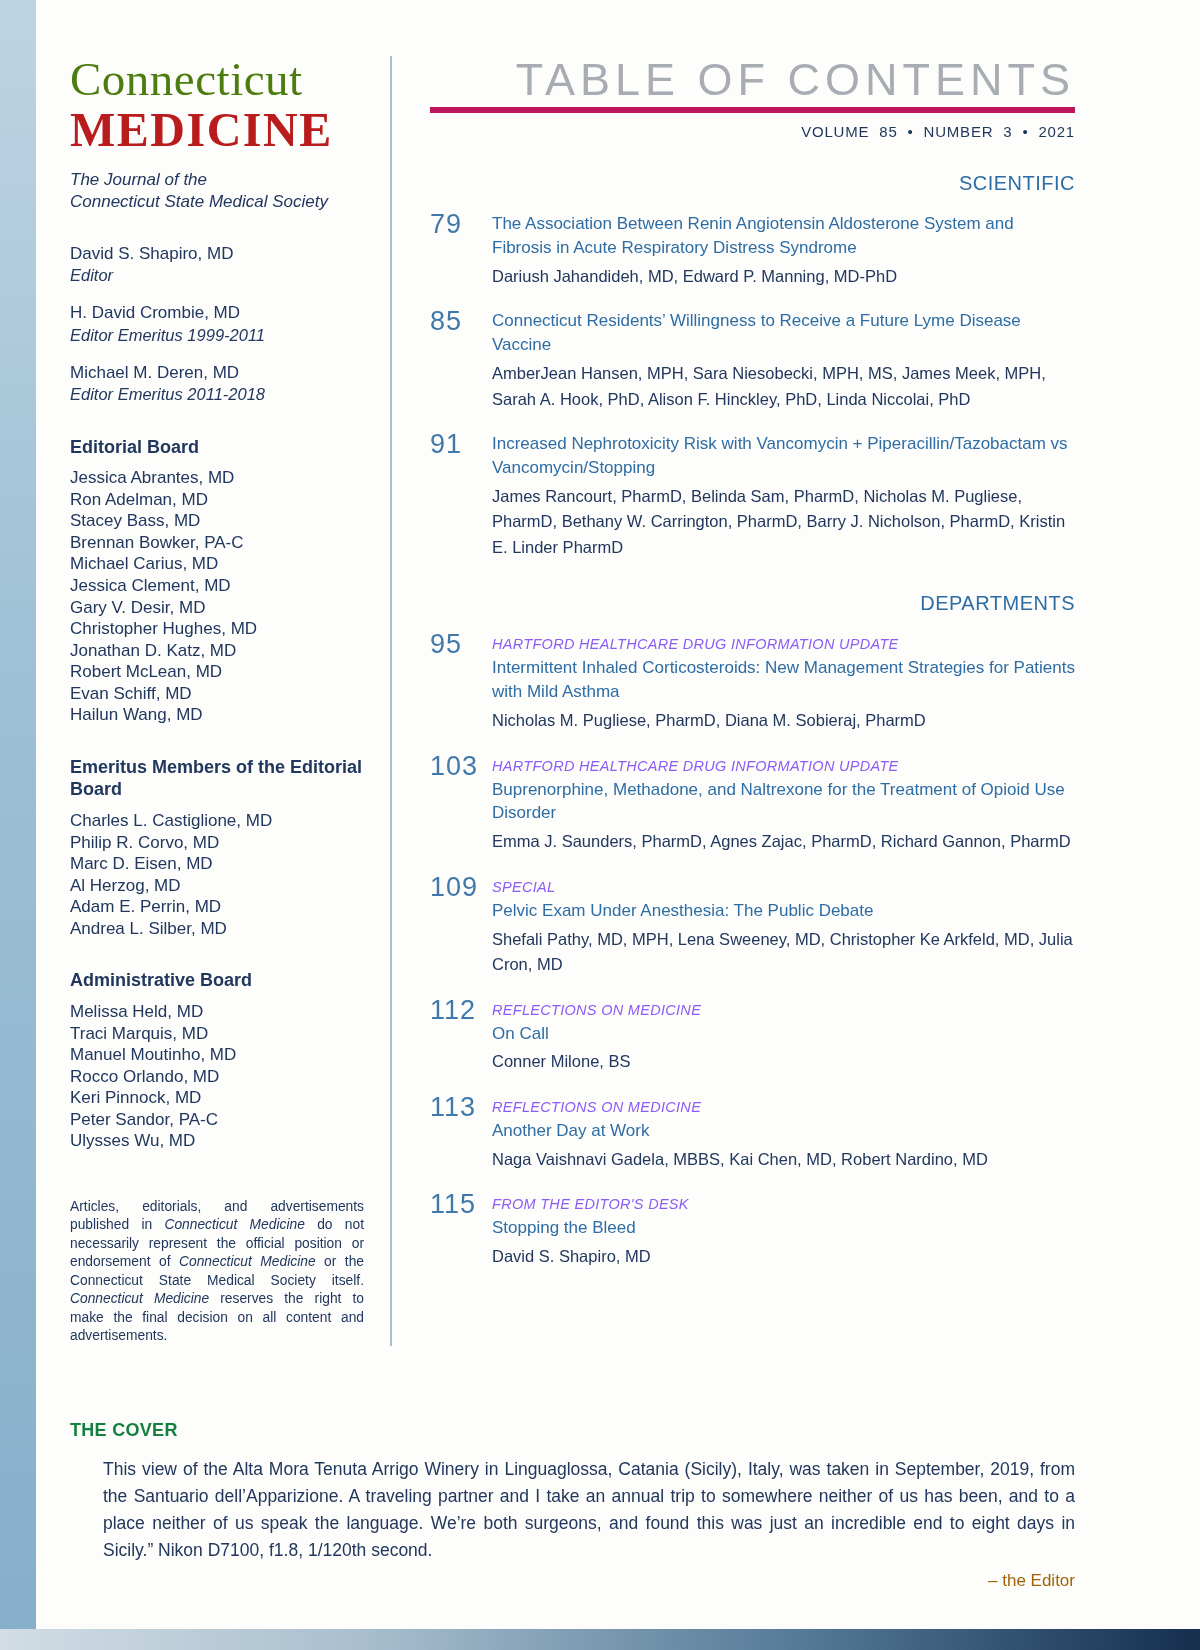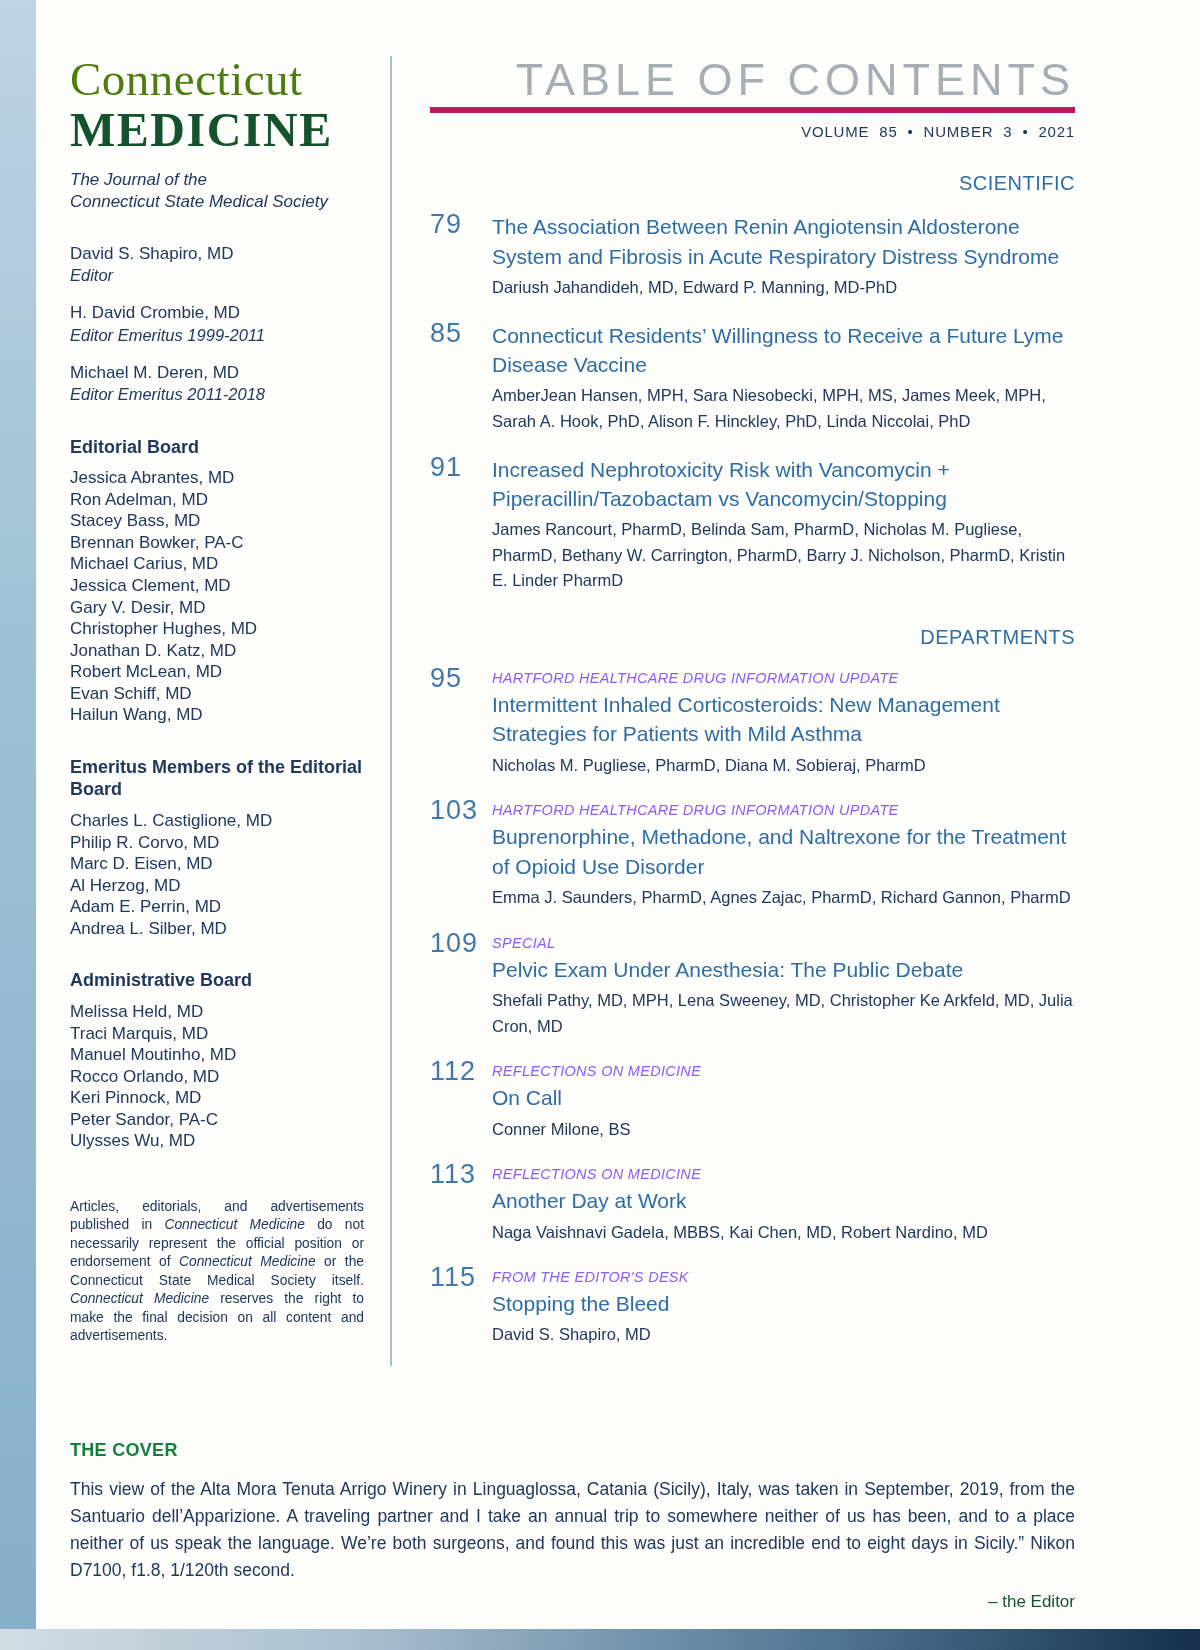"MEDICINE" .logo-line2 { color: #14532d -> #b91c1c }
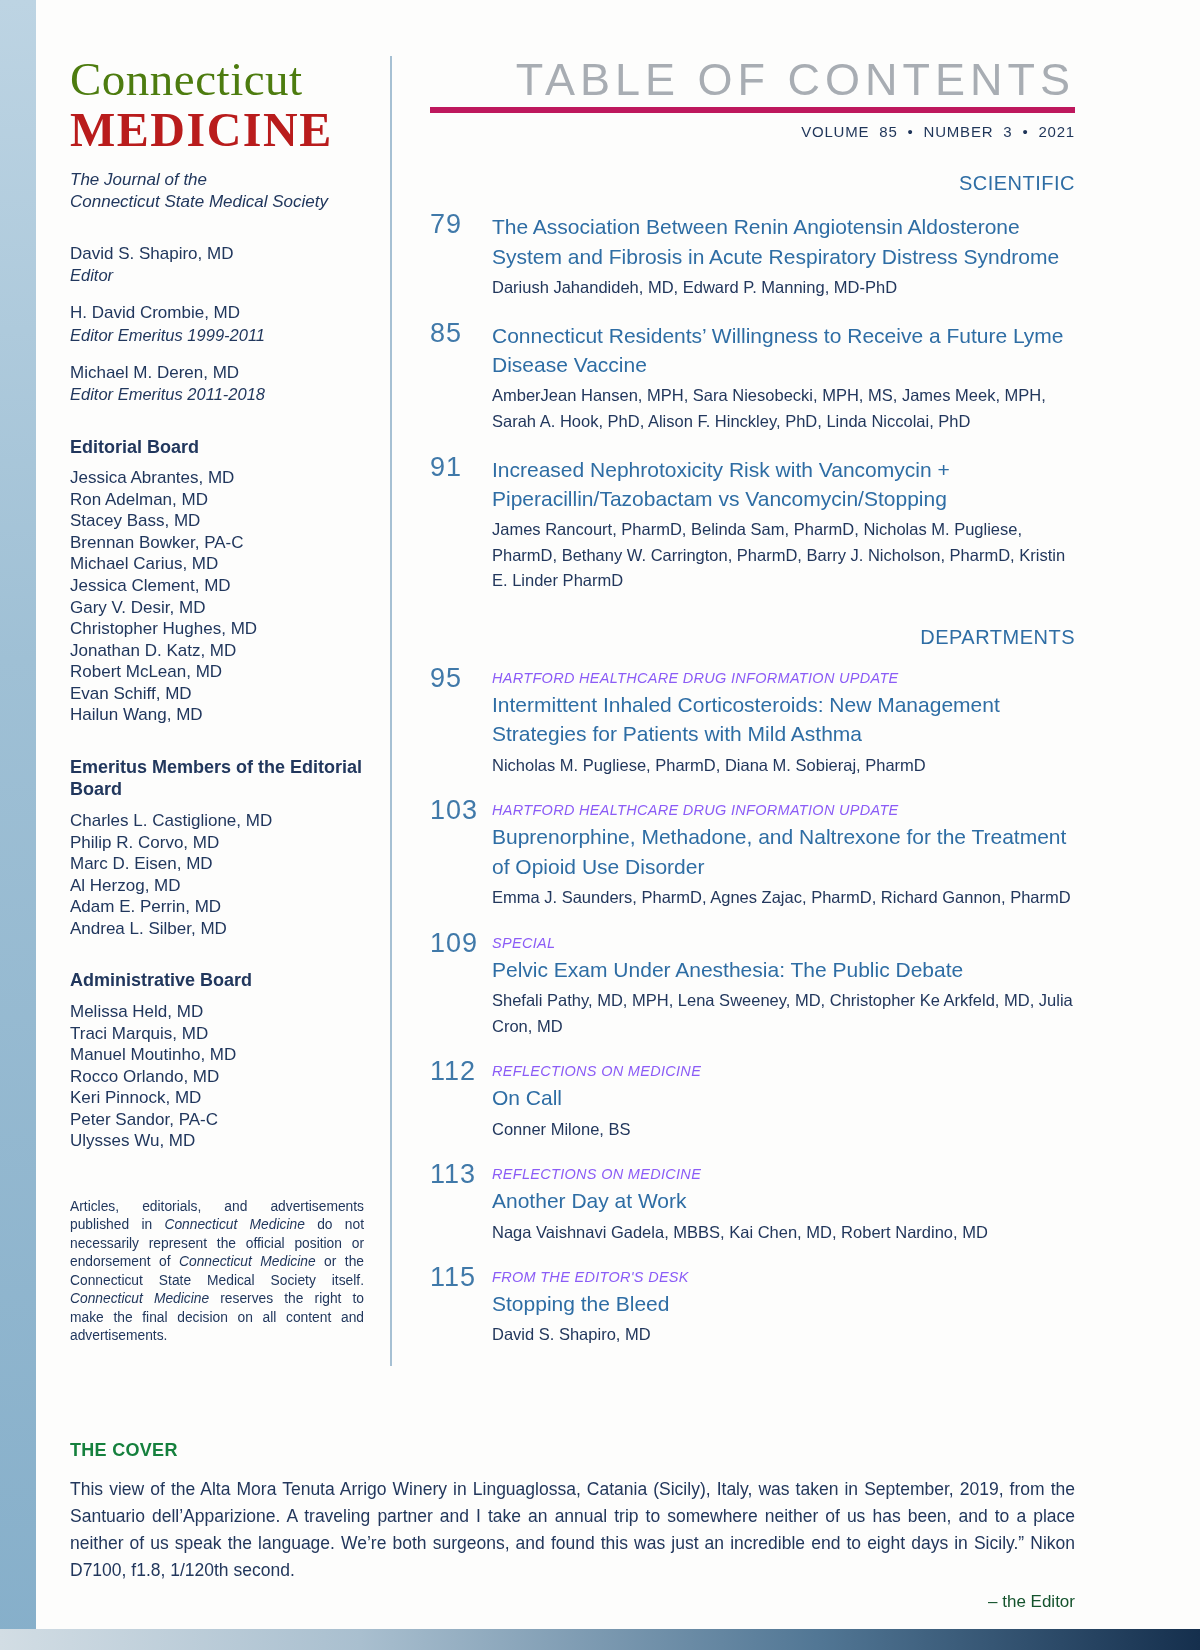"The Association Between Renin" .entry-title { font-size: 21px -> 17px }
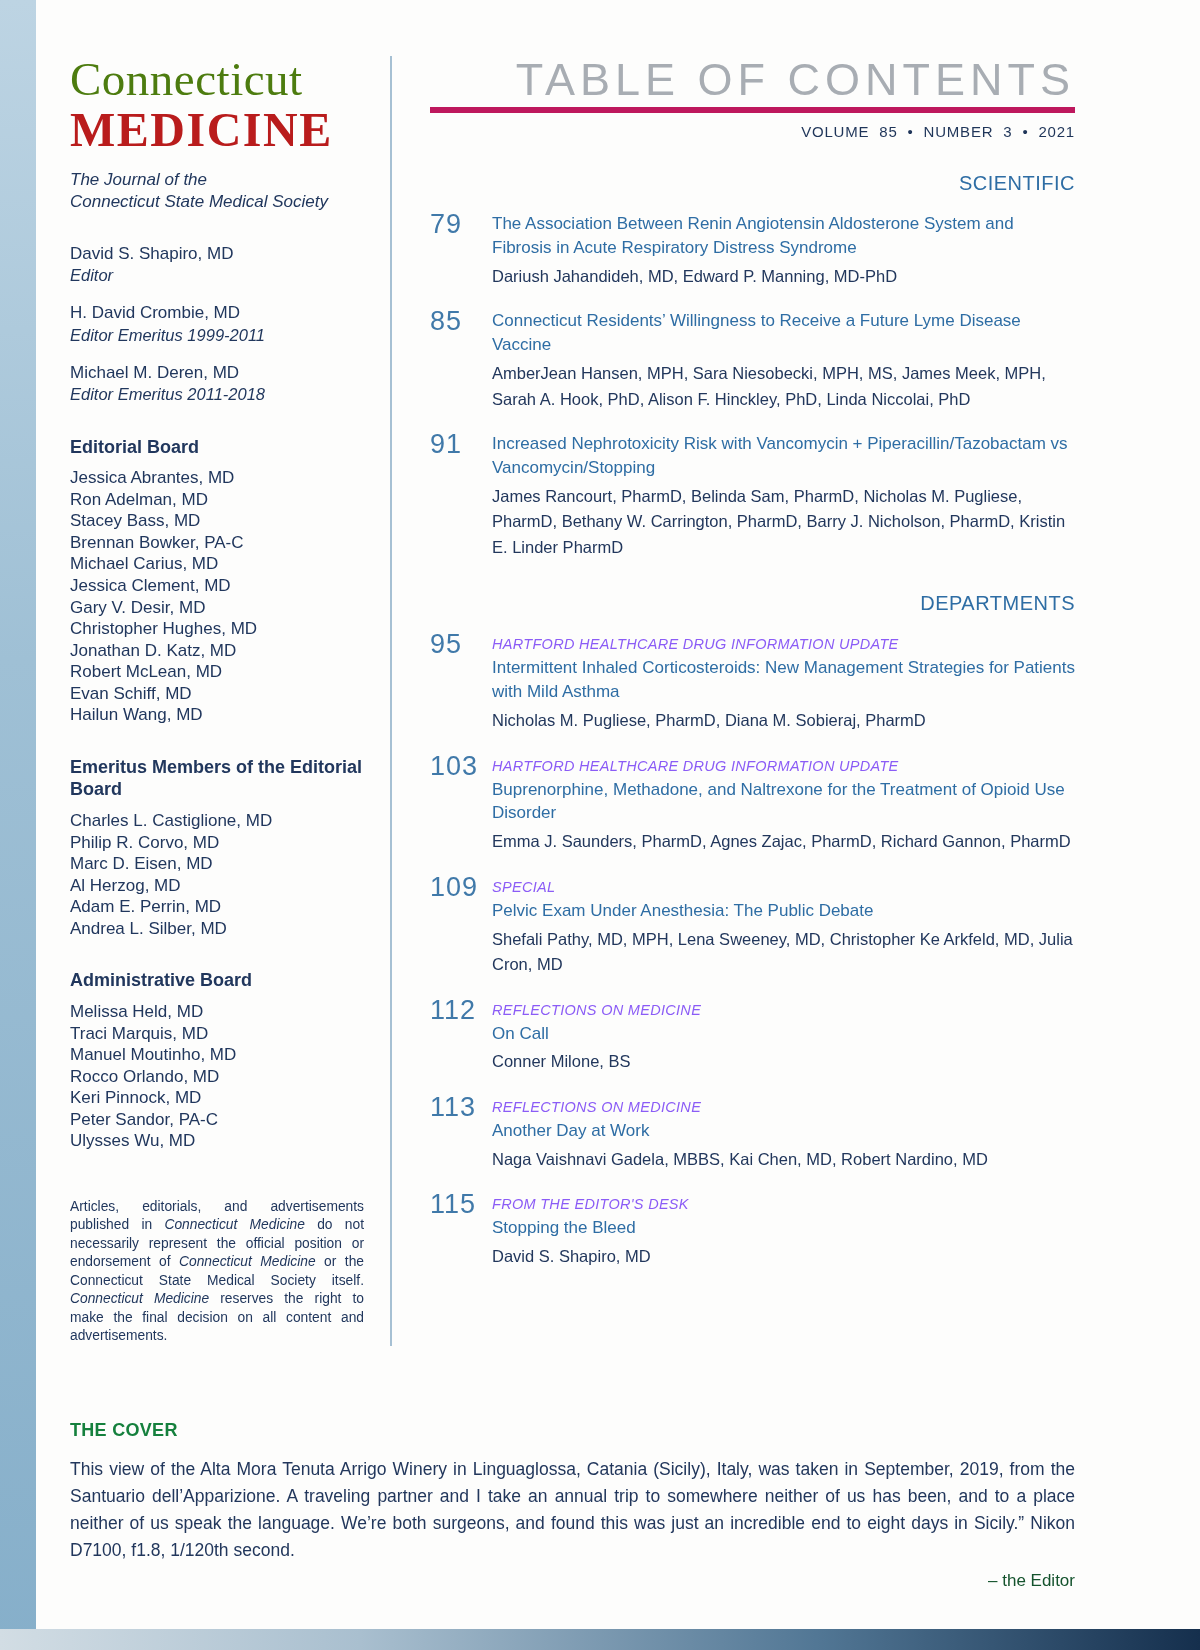"This view of the Alta" .cover-text { margin-left: none -> 33px }
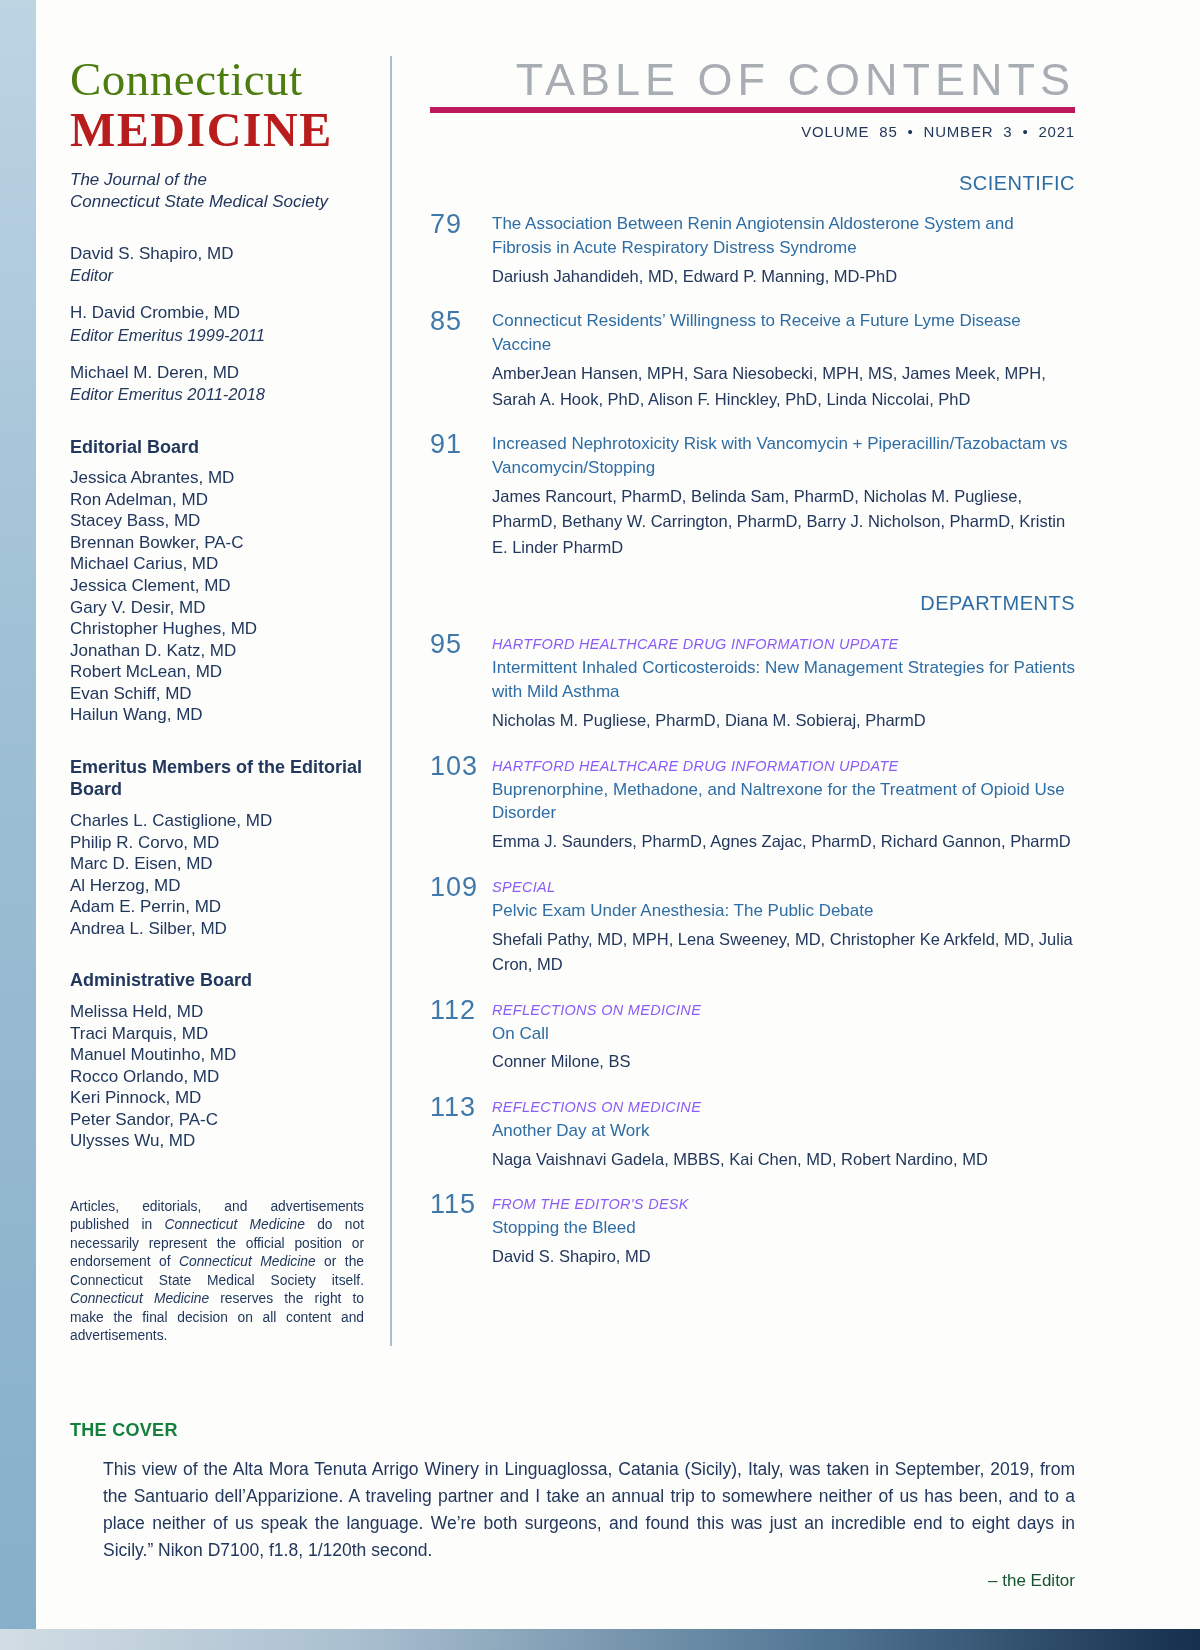"– the Editor" .cover-signature { color: #14532d -> #a16207 }
